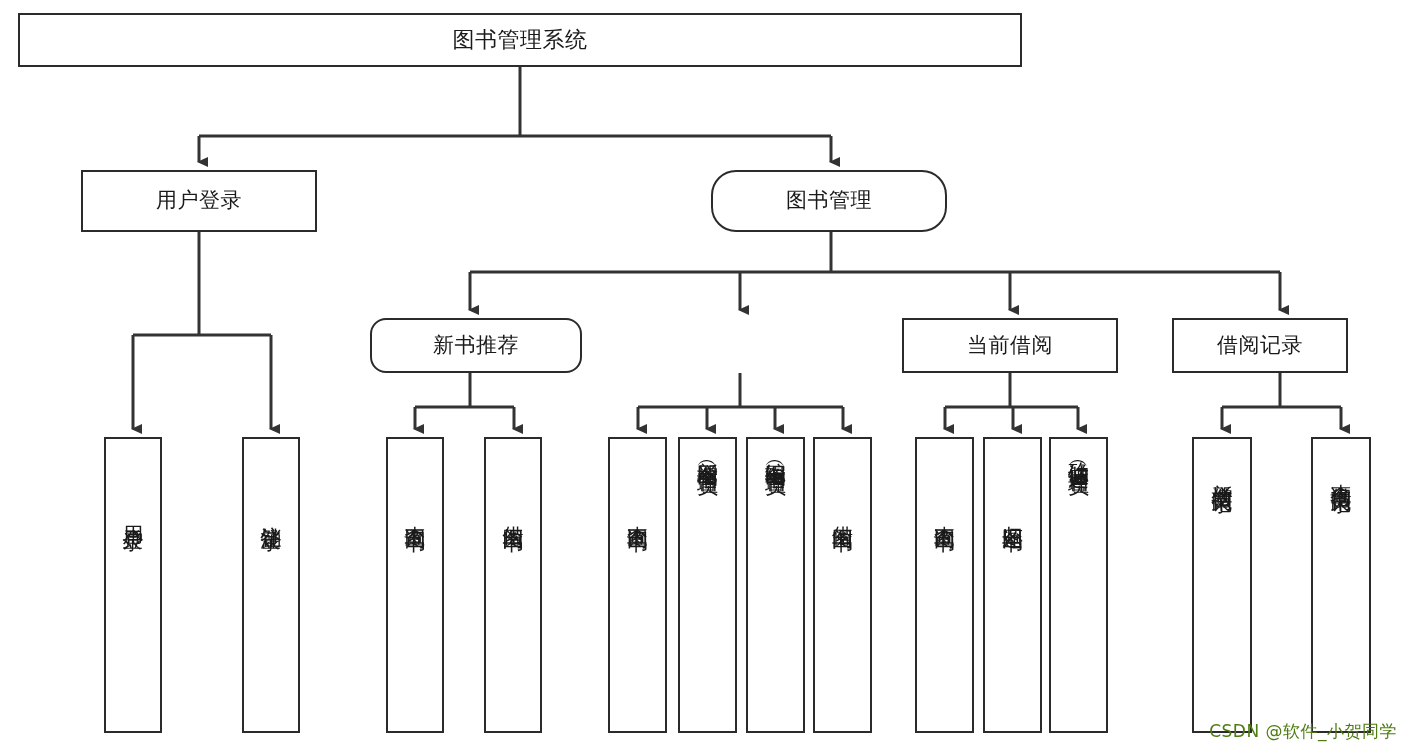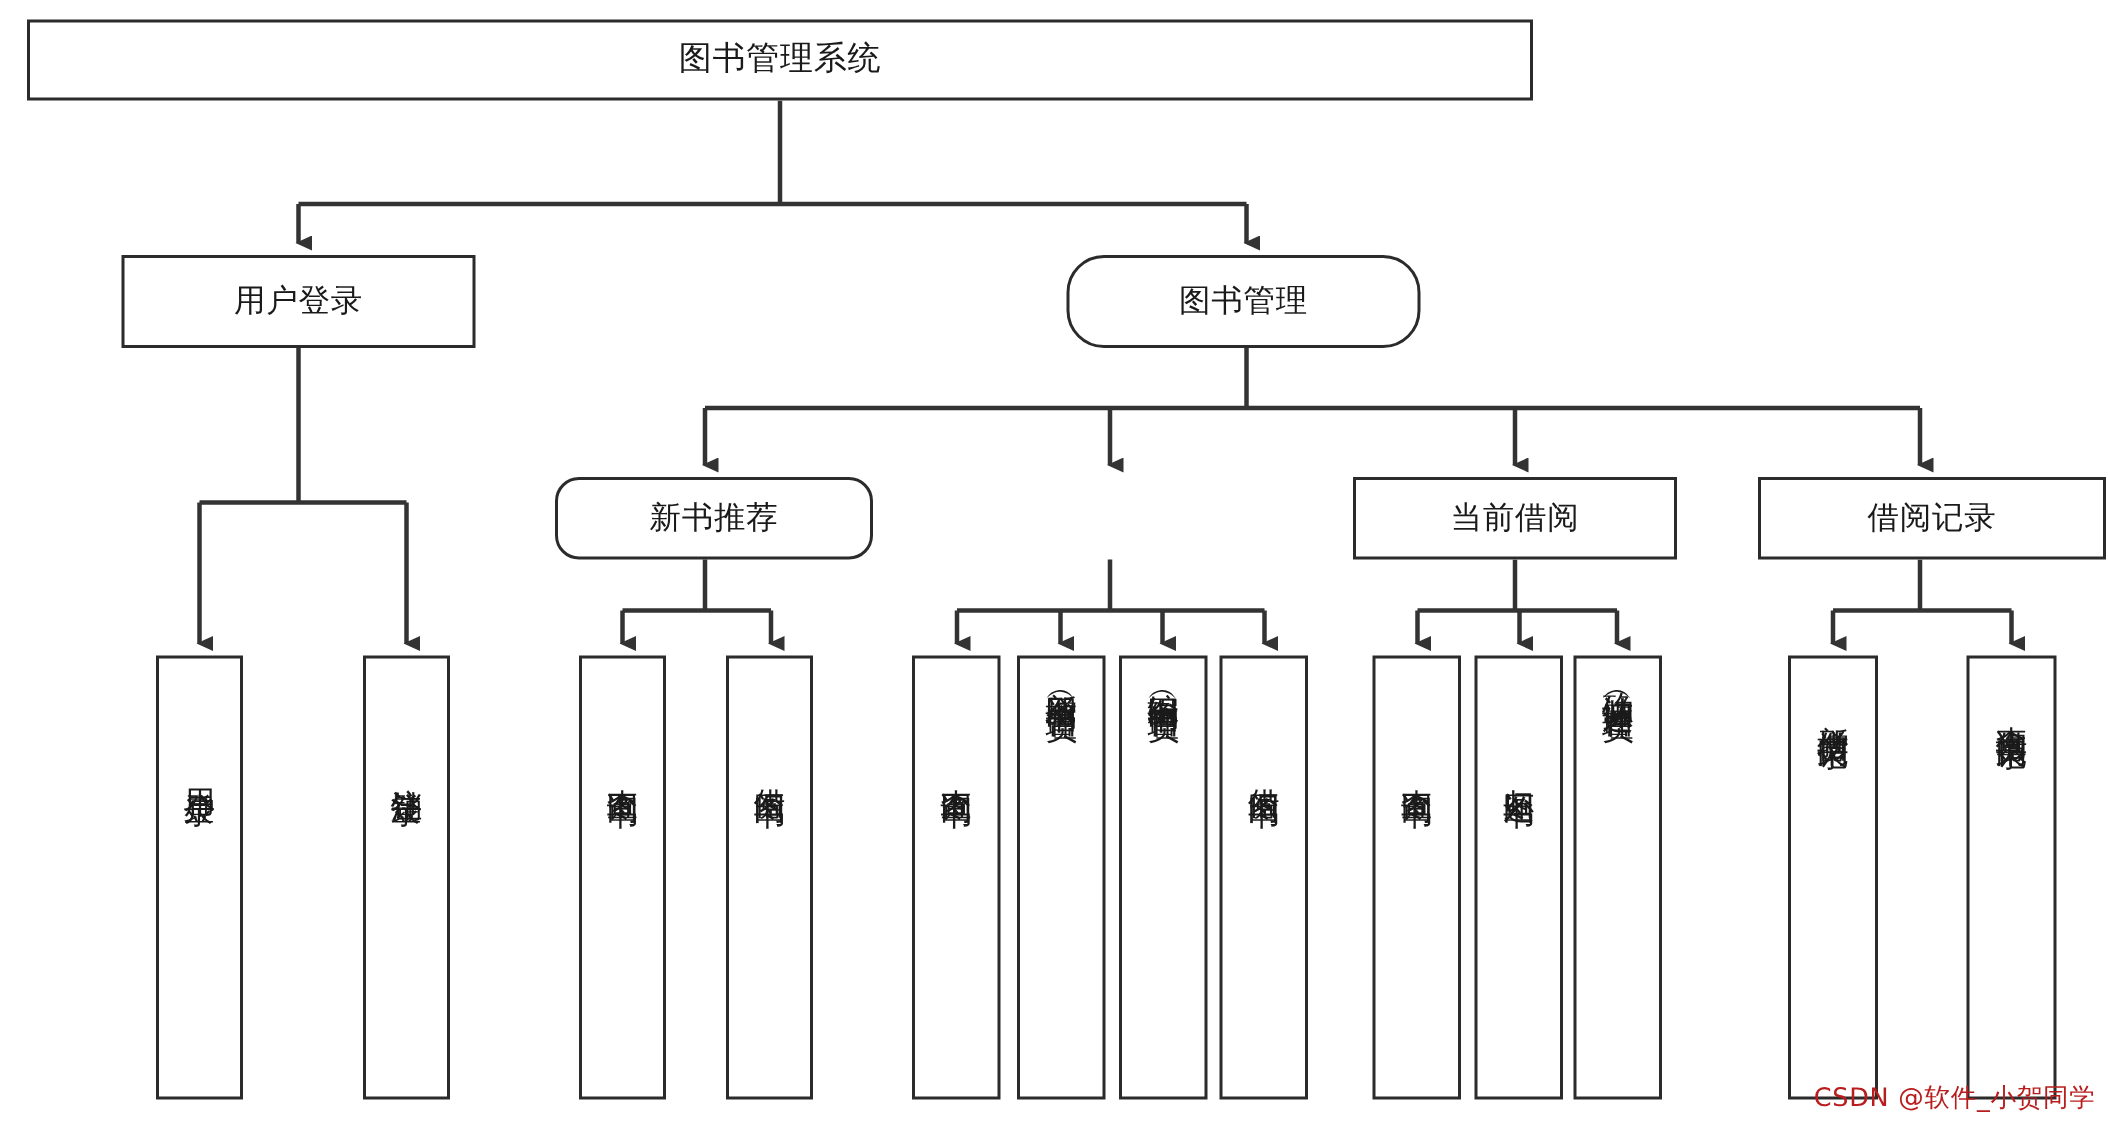"借阅记录" div.node { width: 232px -> 176px }
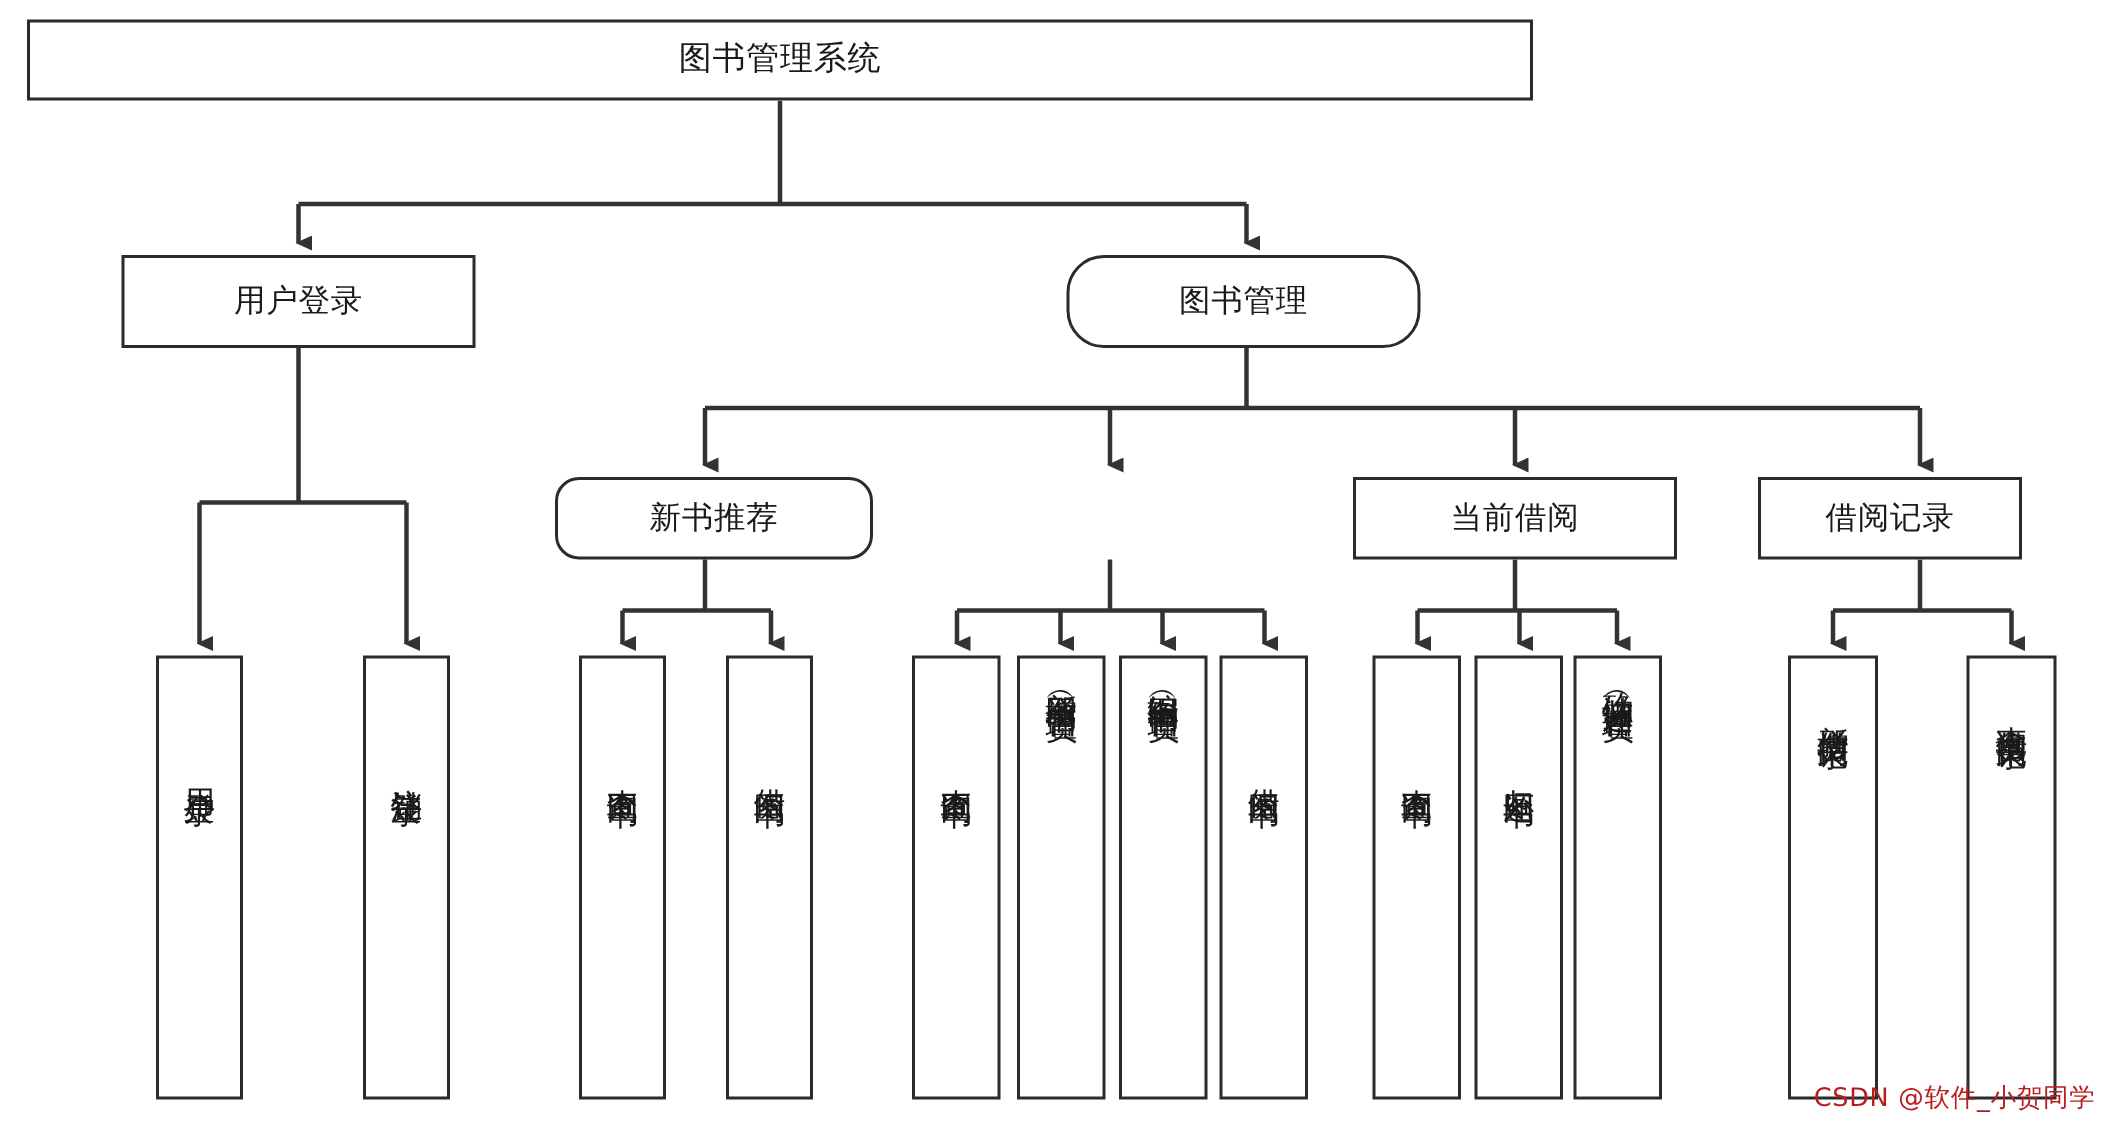"CSDN @软件_小贺同学" .watermark { color: #b91c1c -> #4d7c0f }
